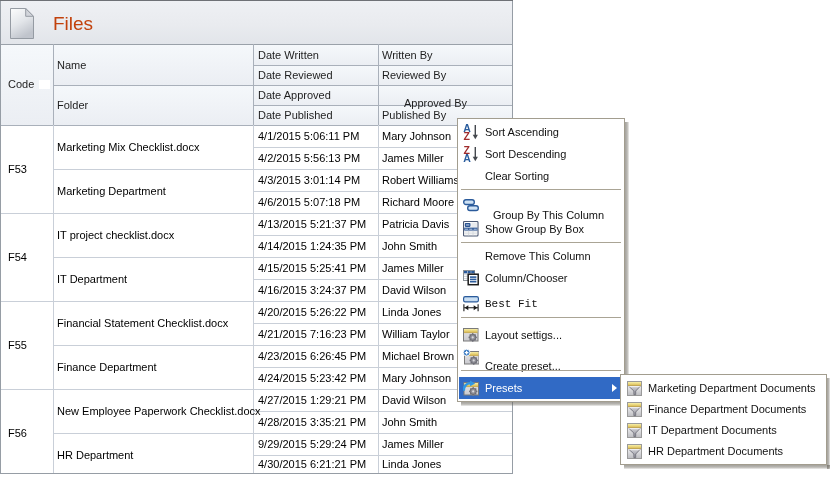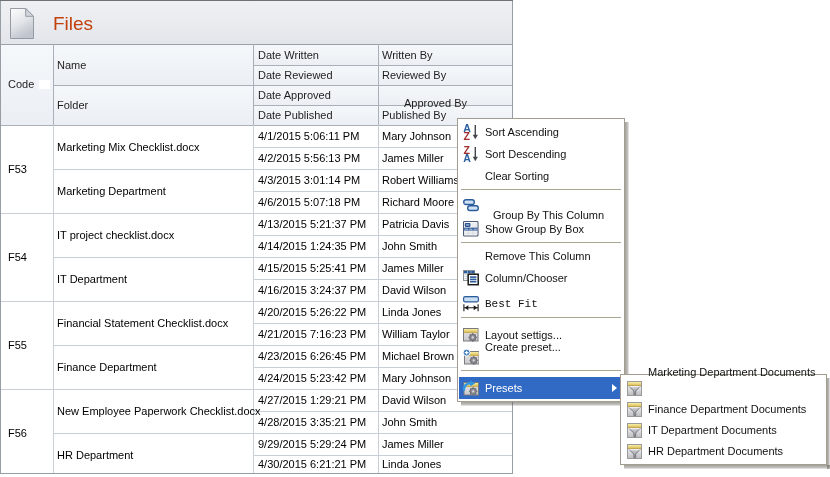"Create preset..." div.mitem { top: 336px -> 355px }
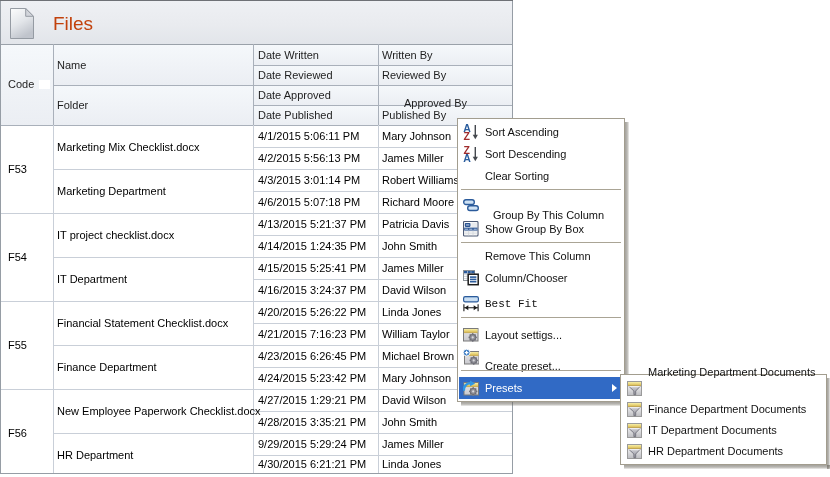"Marketing Department Documents" div.sitem { top: 362px -> 378px }
